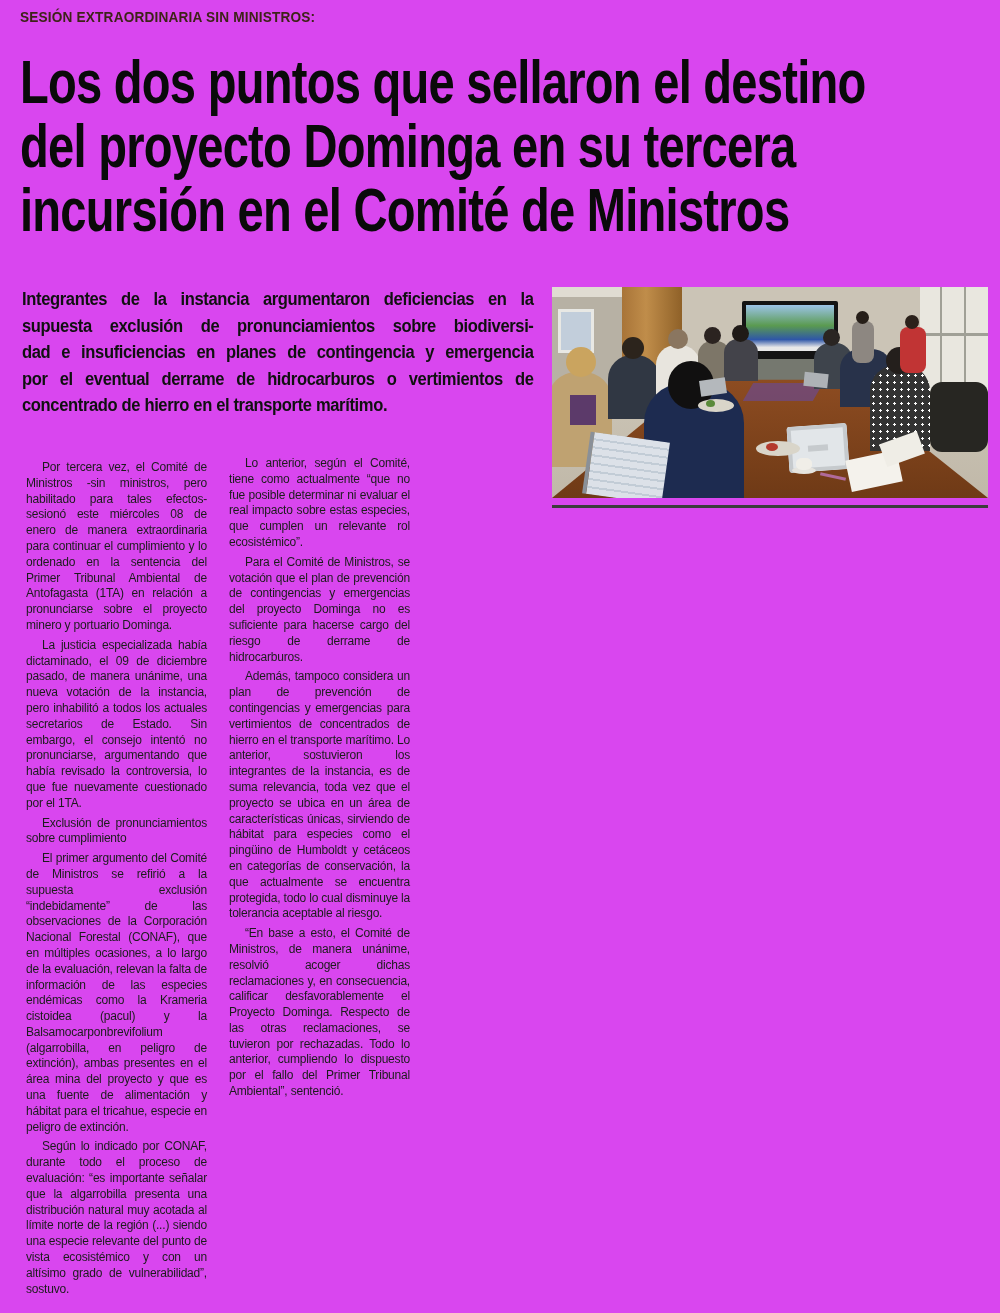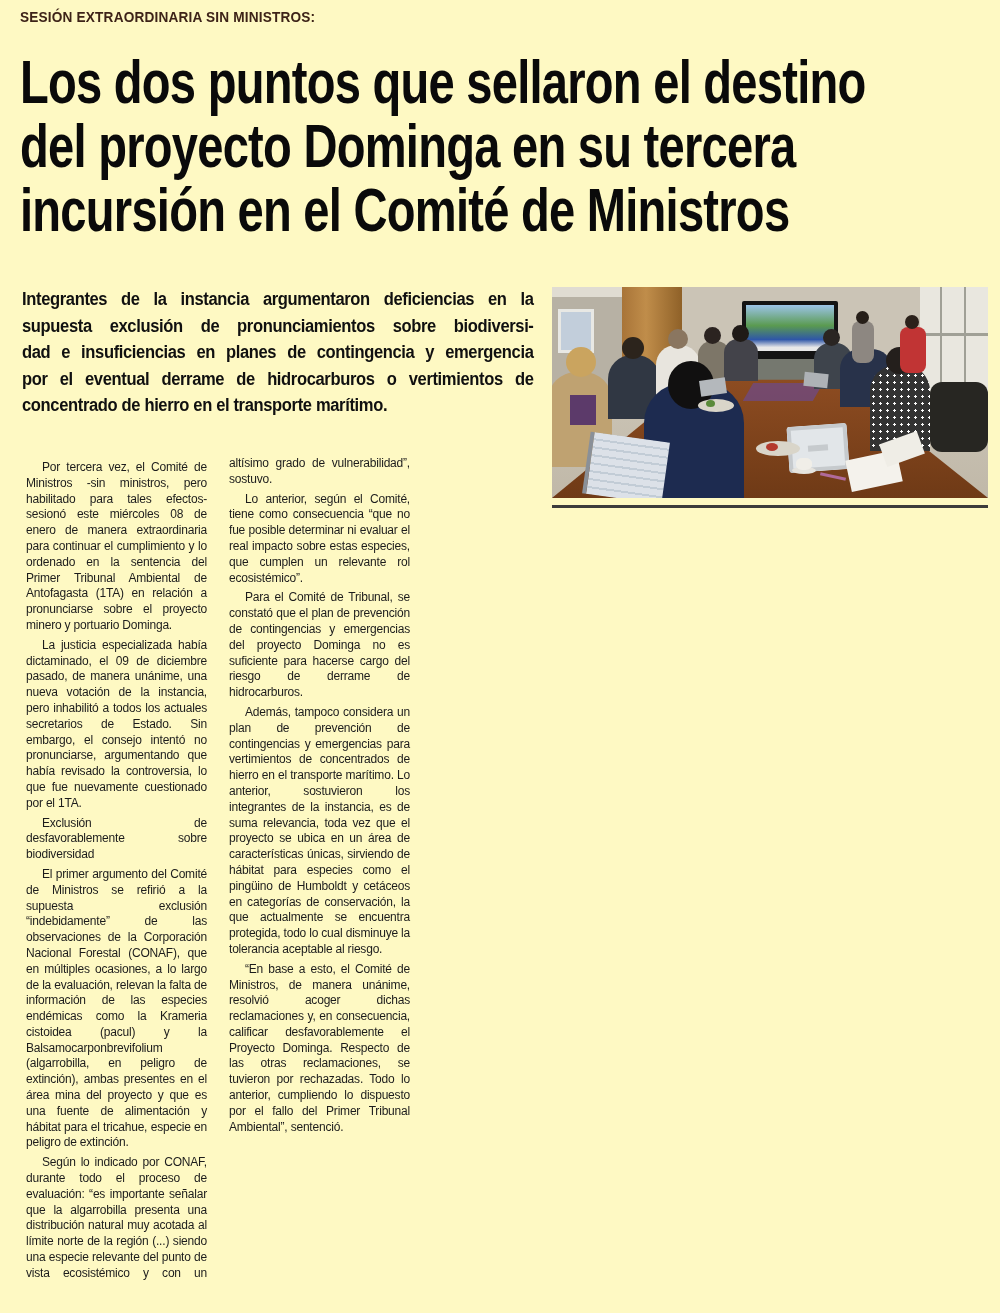"SESIÓN EXTRAORDINARIA SIN MINISTROS:" #page { background: #fef9c3 -> #d946ef }
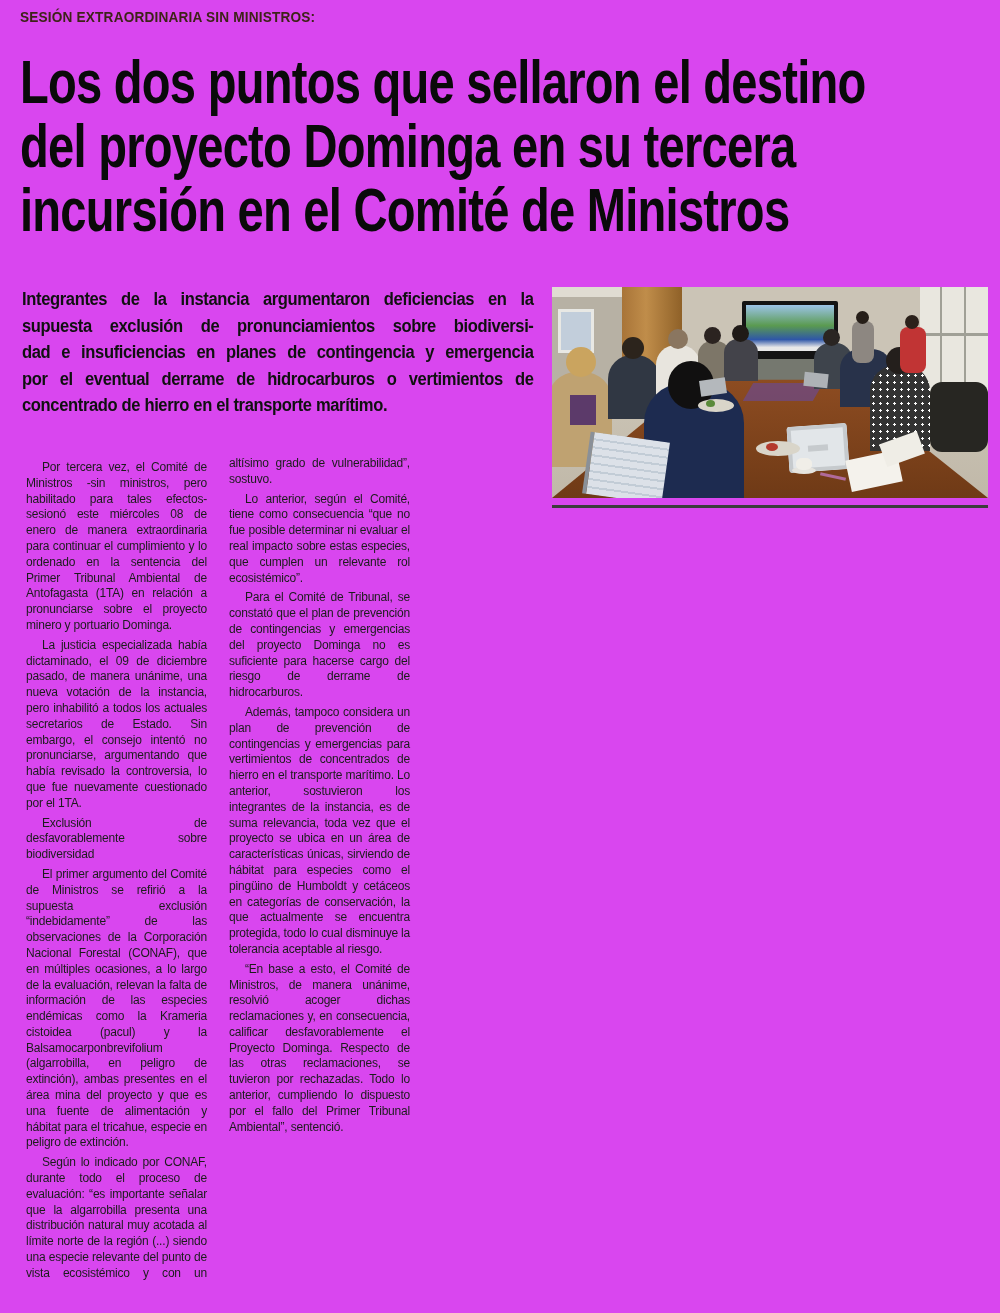"Lo anterior, según el Comité," p { text: consecuencia -> actualmente }
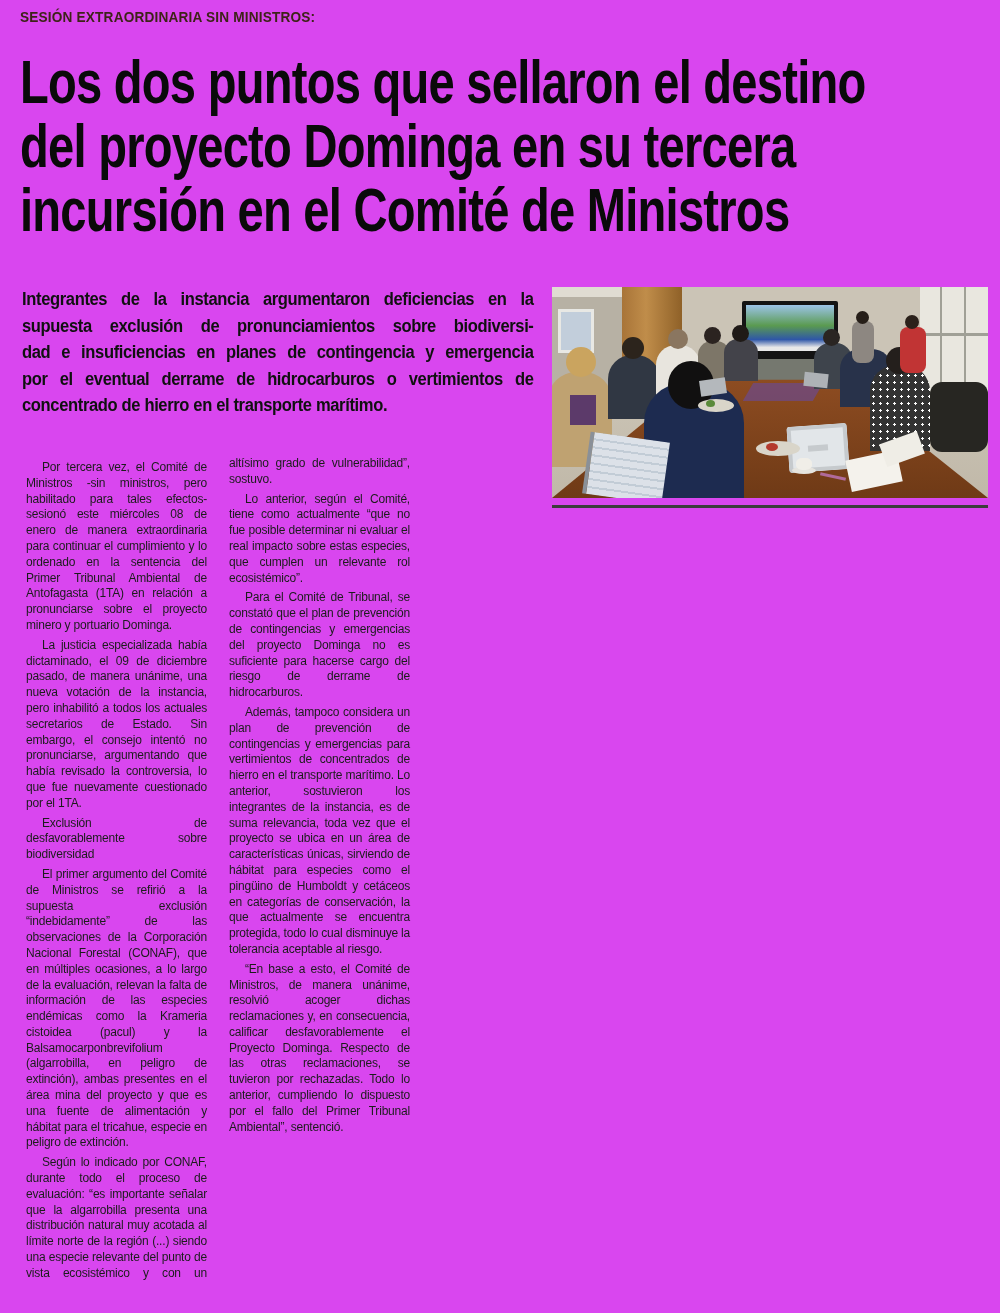"Para el Comité de Tribunal," p { text: Tribunal, se constató -> Ministros, se votación }
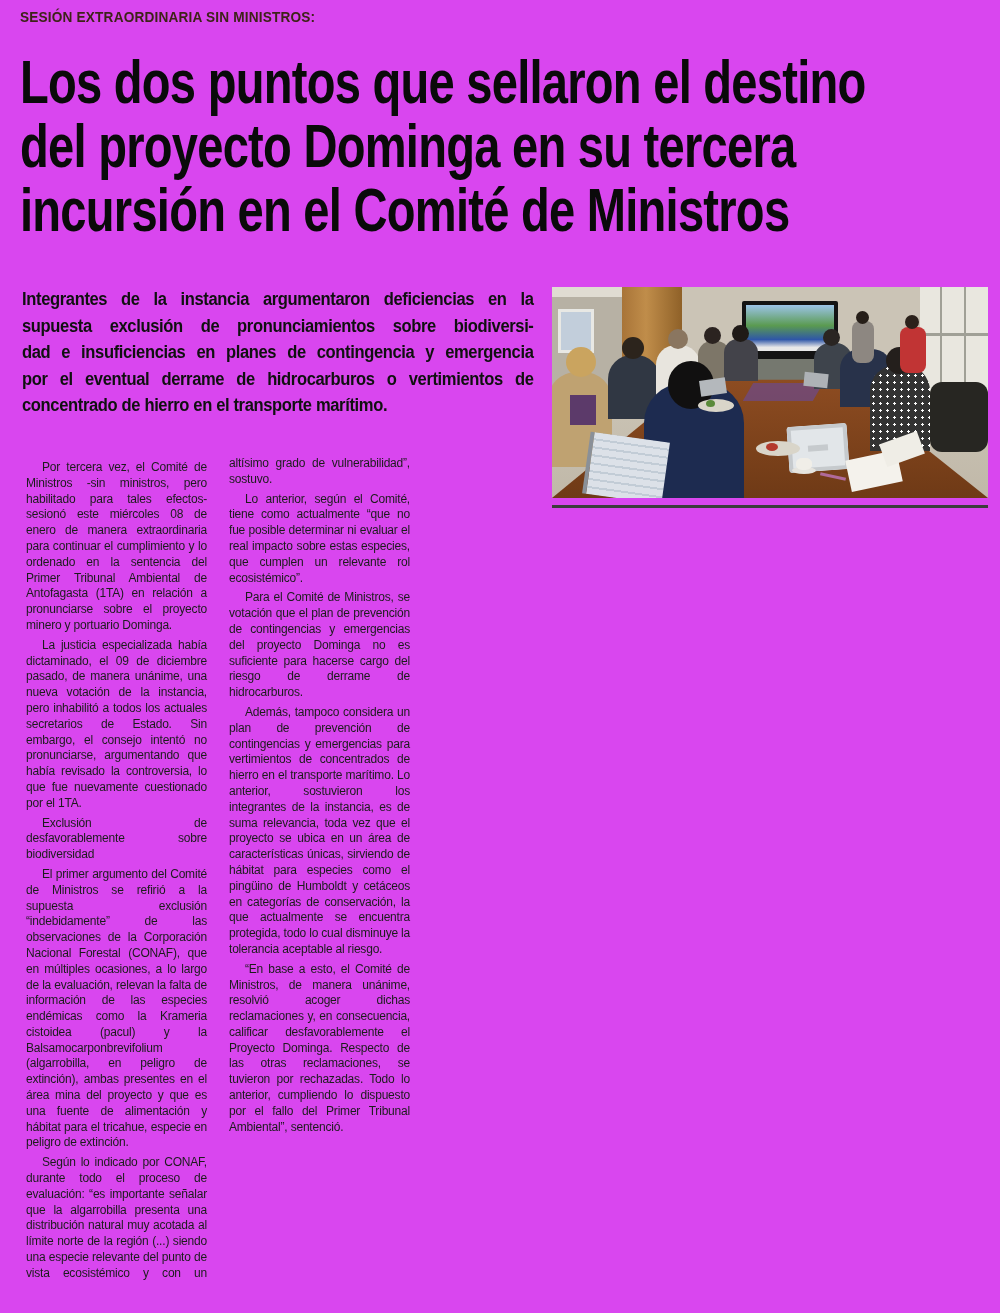"Exclusión de desfavorablemente sobre" p { text: desfavorablemente sobre biodiversidad -> pronunciamientos sobre cumplimiento }
